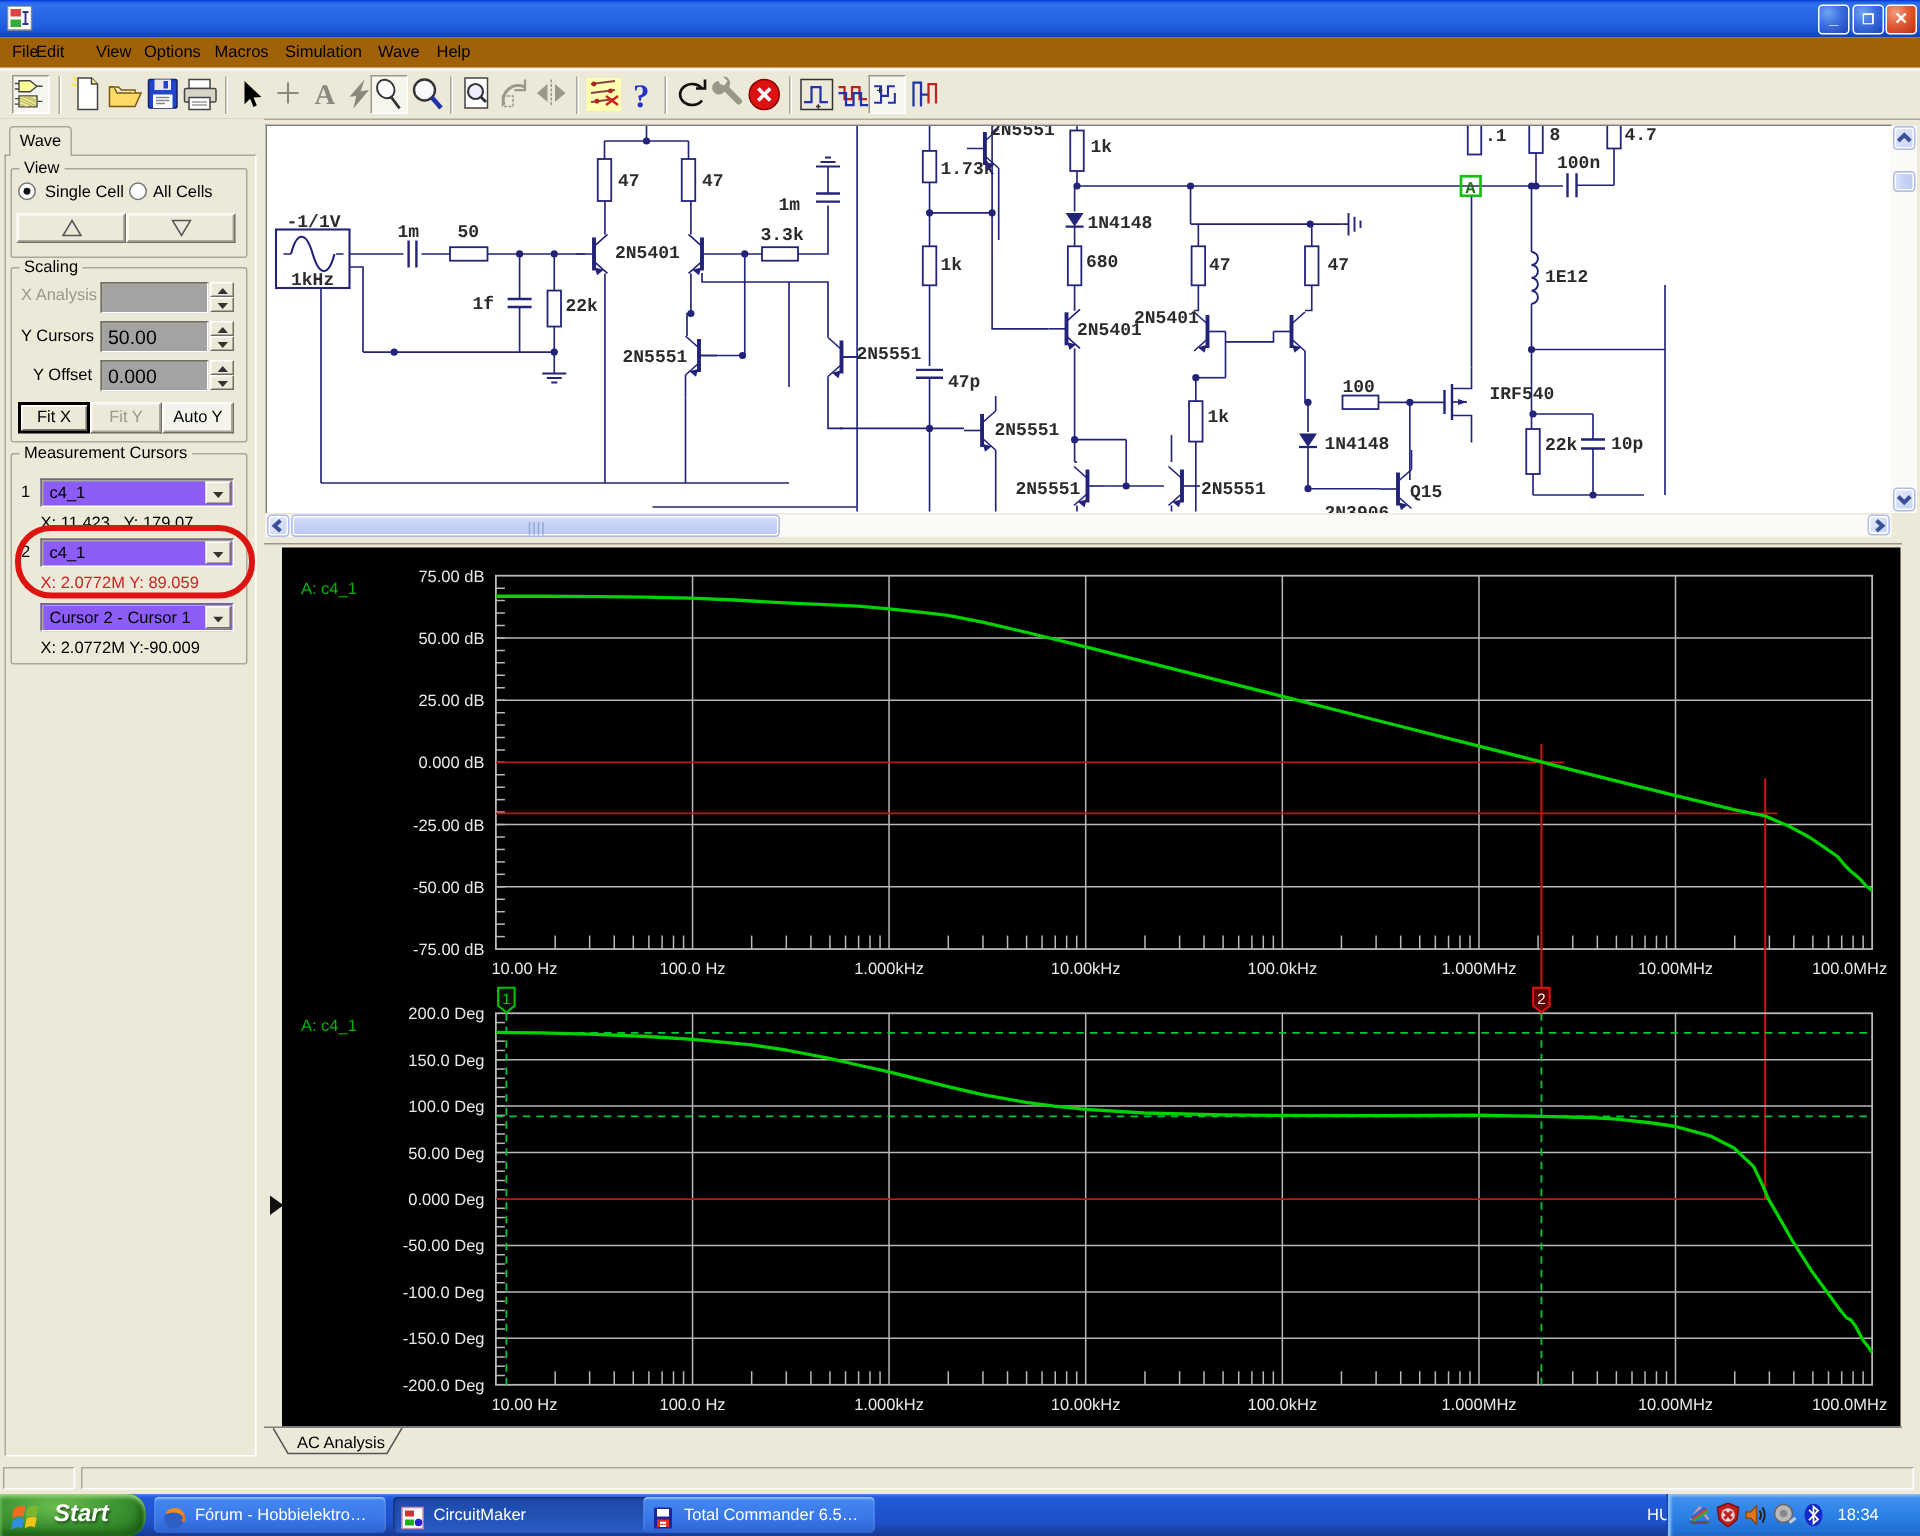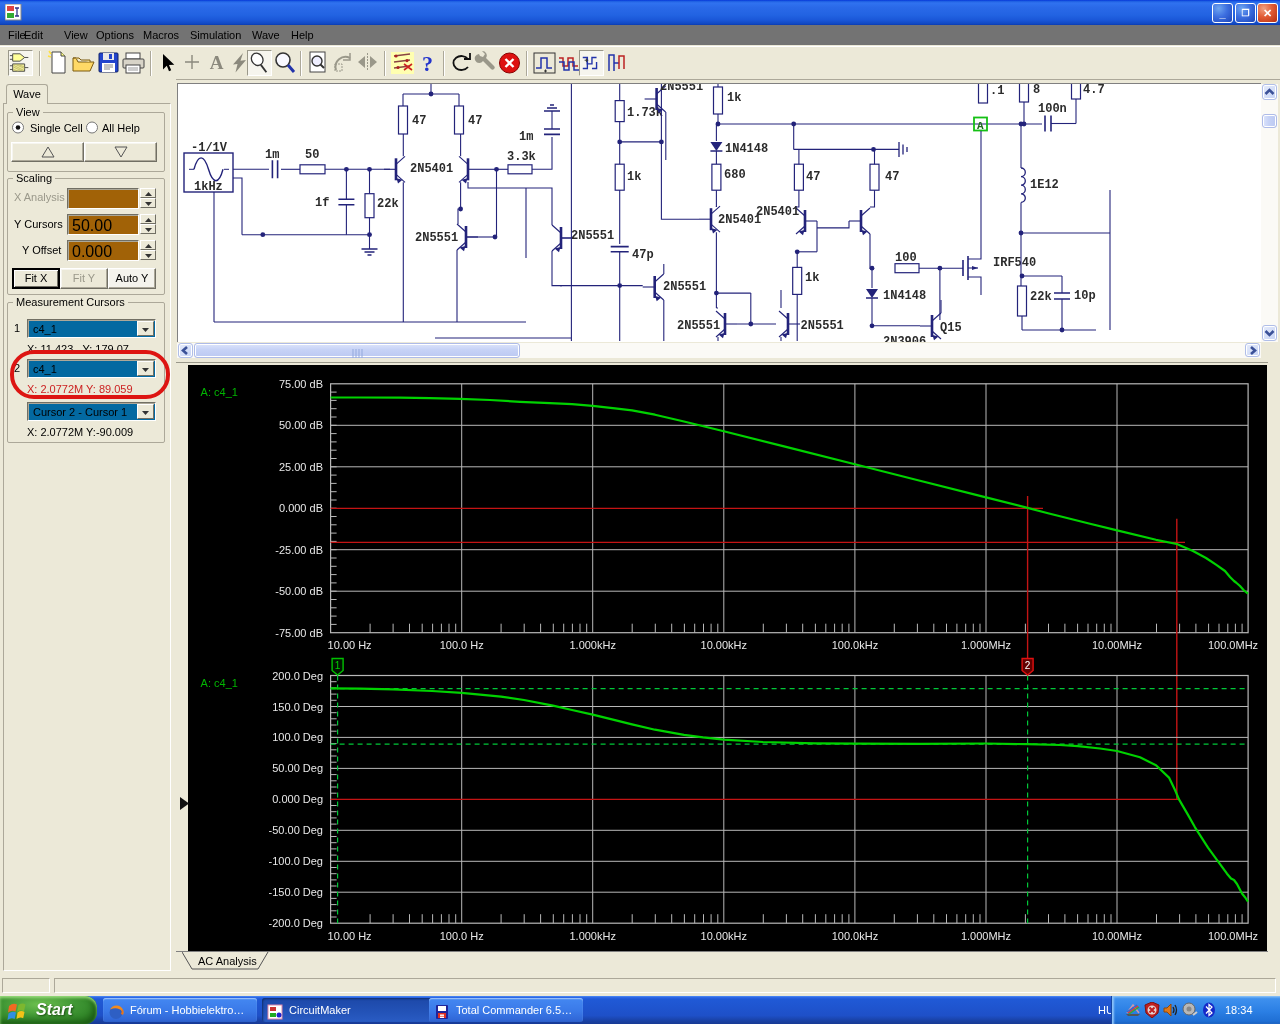"File" #menu { background: #737373 -> #a16207 }
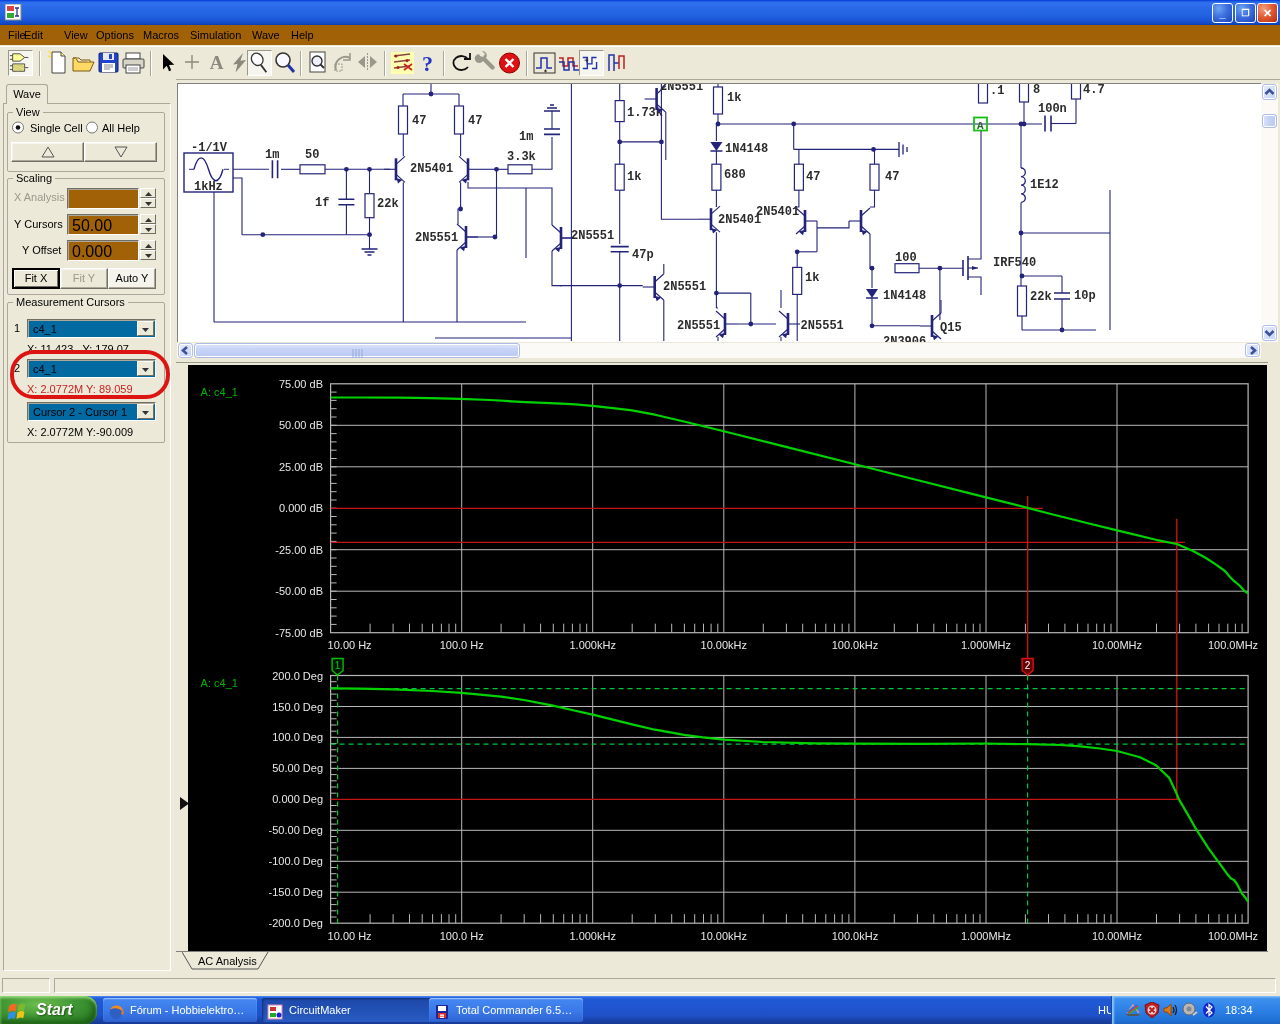"All Help" div.abs { text: Help -> Cells }
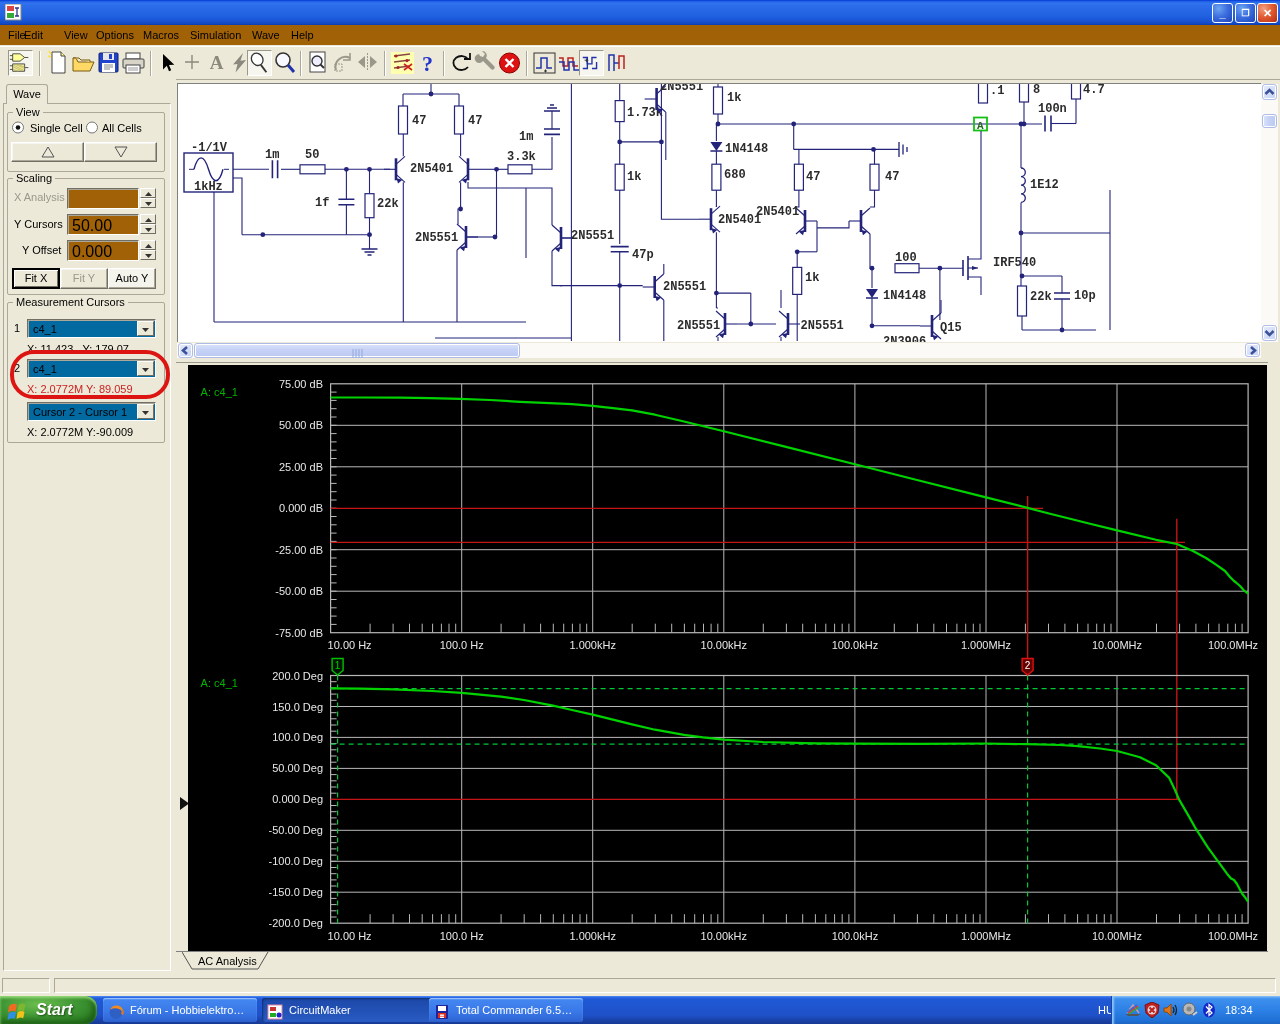"50.00" .tbox { background: #a16207 -> #a3a3a3; font-size: 16px -> 13px }
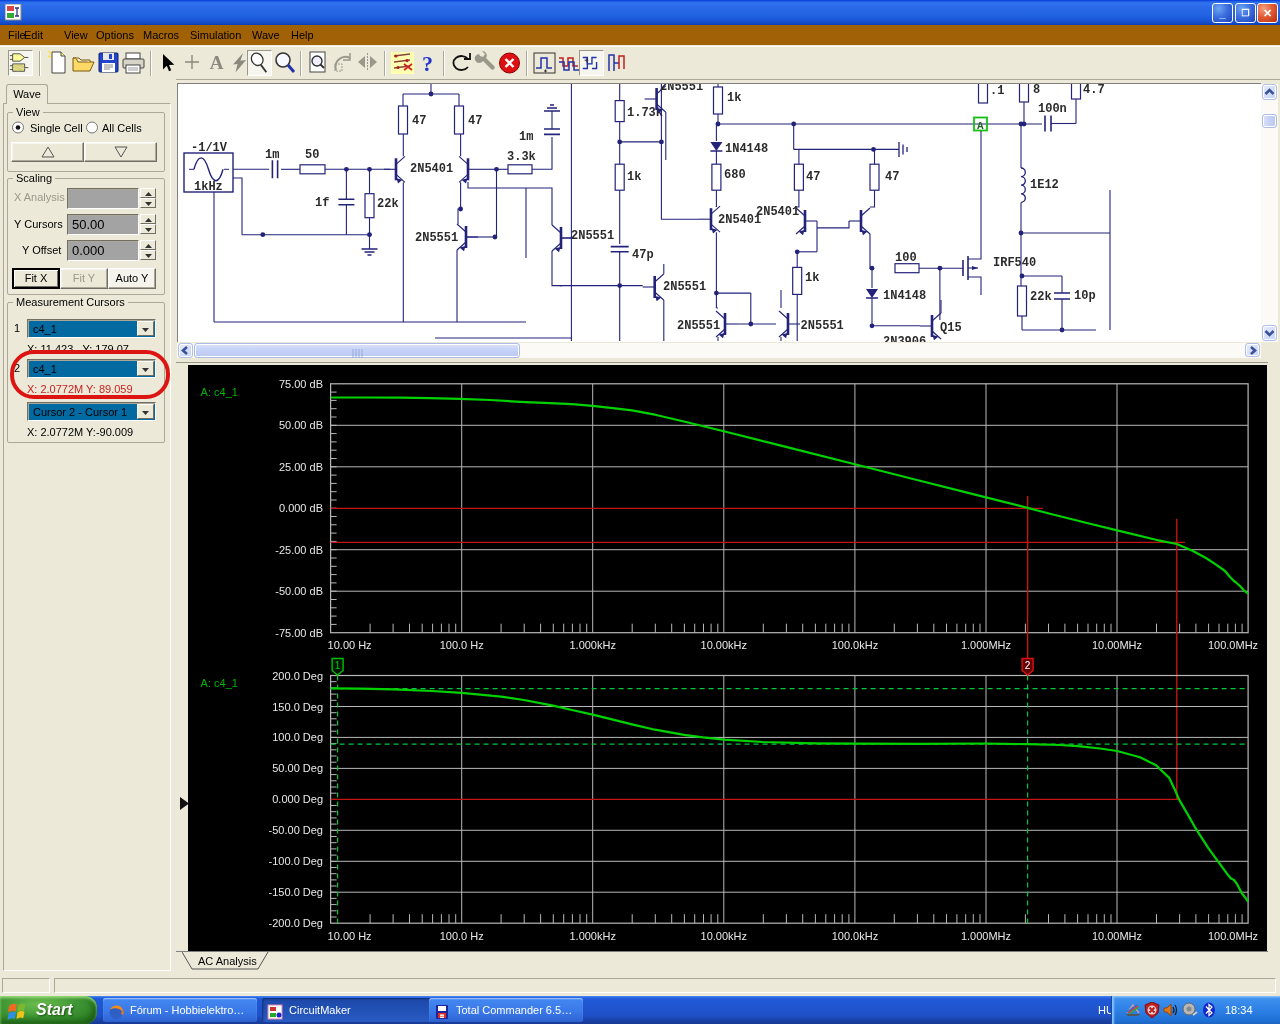"c4_1" .combo { background: #0369a1 -> #8b5cf6 }
